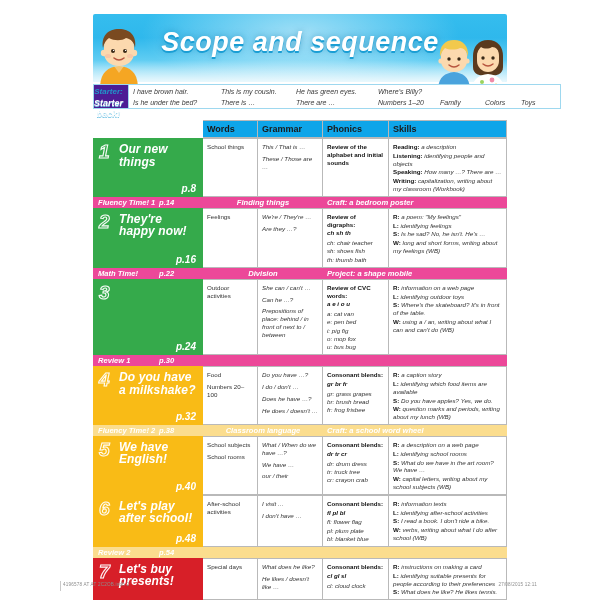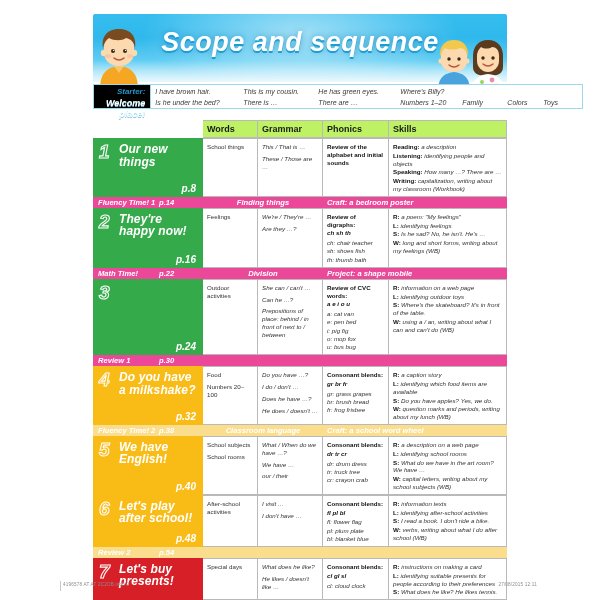"Starter:" .starter-label { background: #000000 -> #4c1d95; padding: 2px 5px 0 12px -> 2px 5px 0 0; text-align: right -> center }
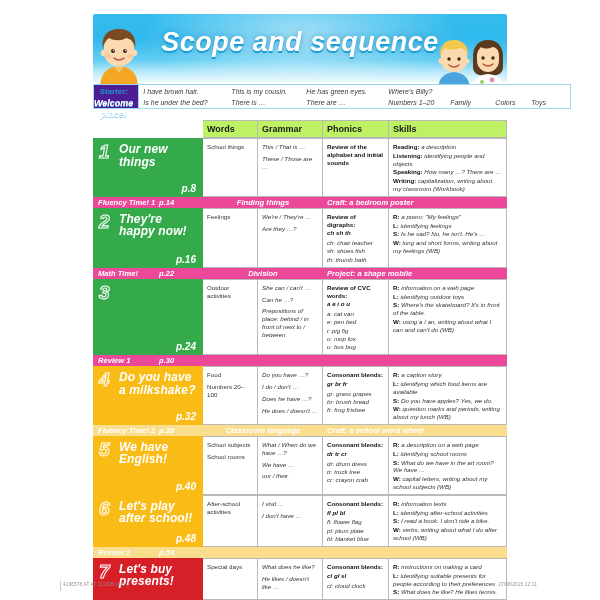"Welcome place!" span.wb { text: Welcome place -> Starter back }
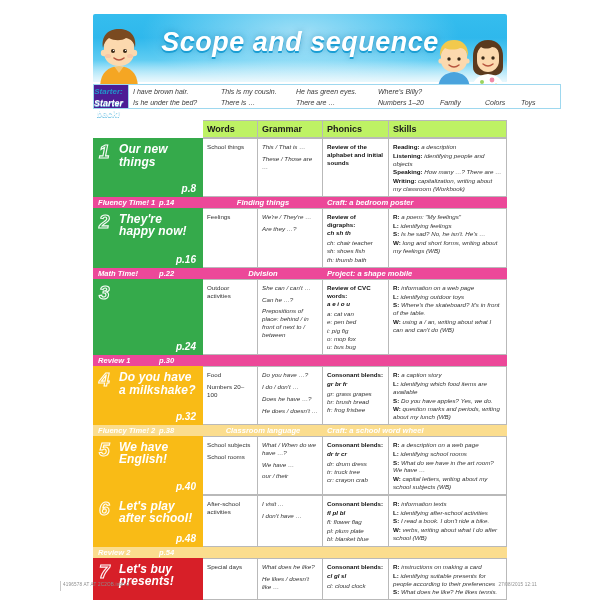"Words" .thead .th { background: #bef264 -> #0ea5e9 }
